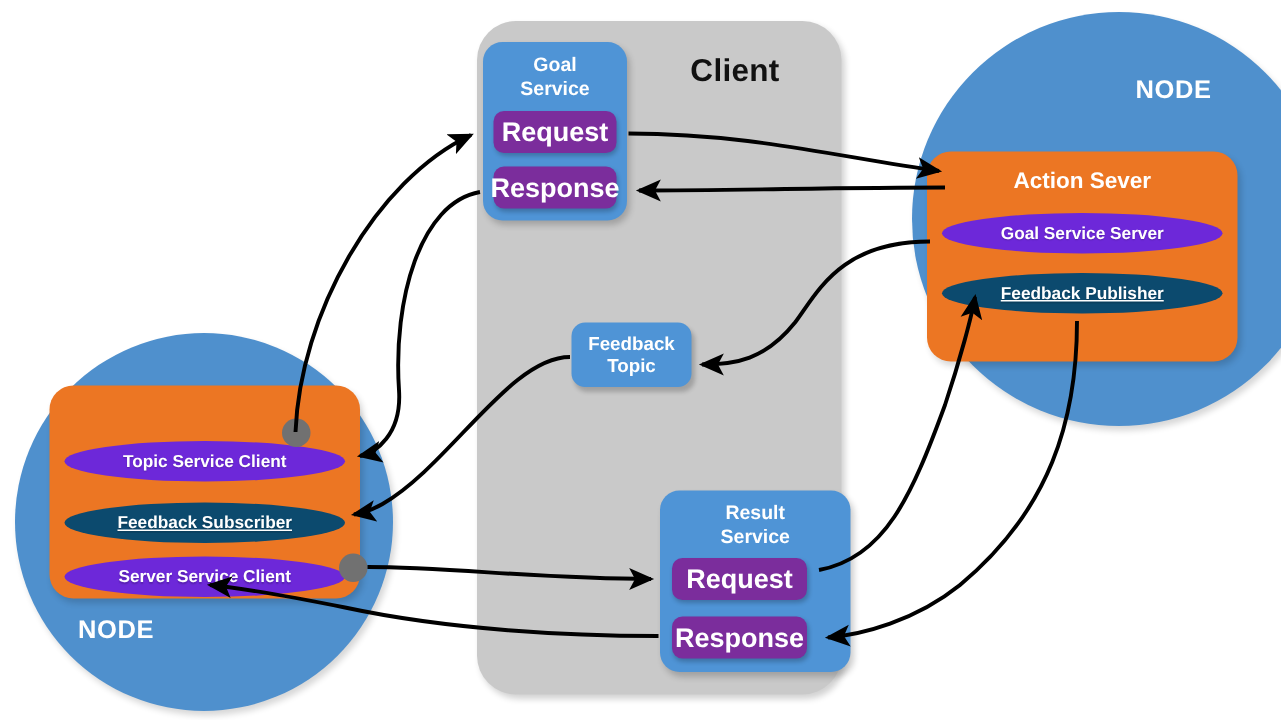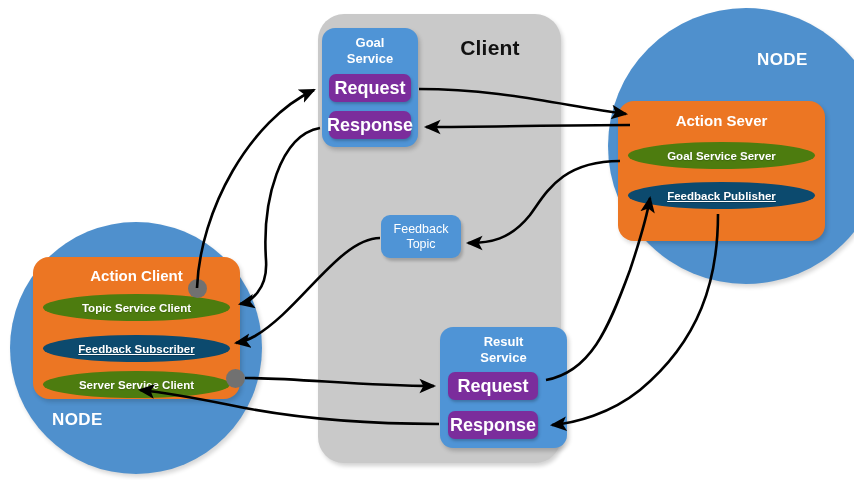"Goal Service Server" .pill-yellow { background: #4d7c0f -> #6d28d9 }
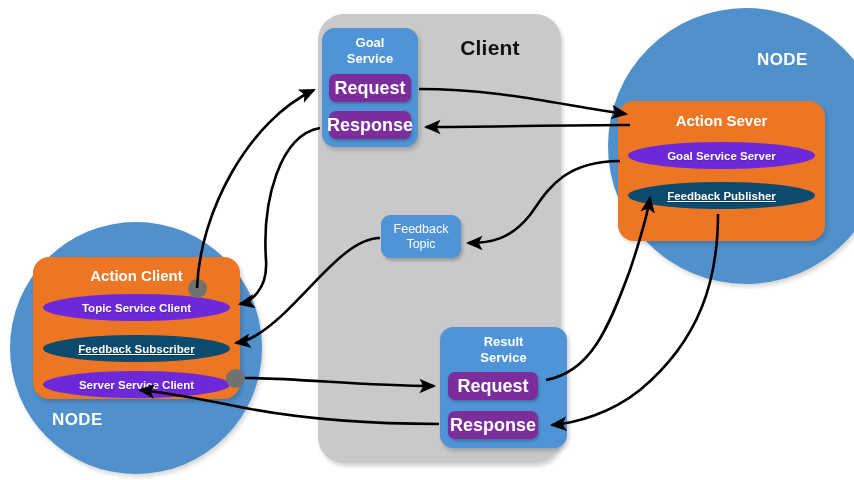"Feedback" #feedback-topic-box { font-weight: normal -> bold }
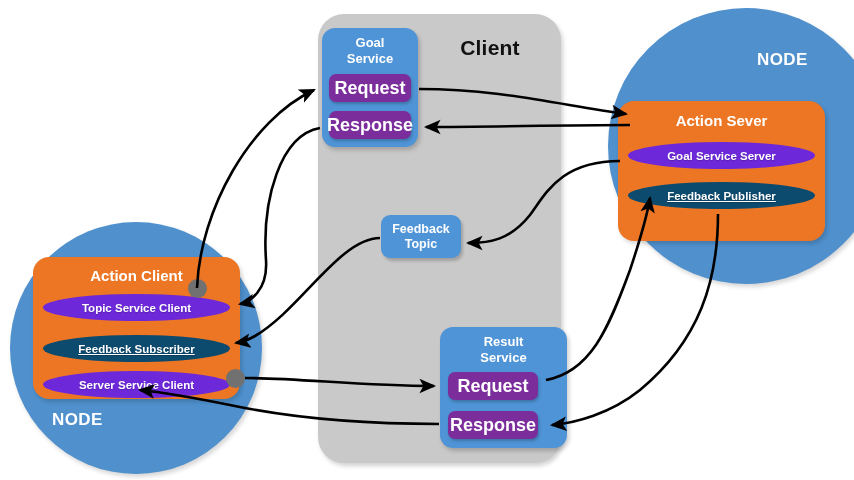"Action Client" div.orange-title { html: <div>Action Client</div> -> none }
